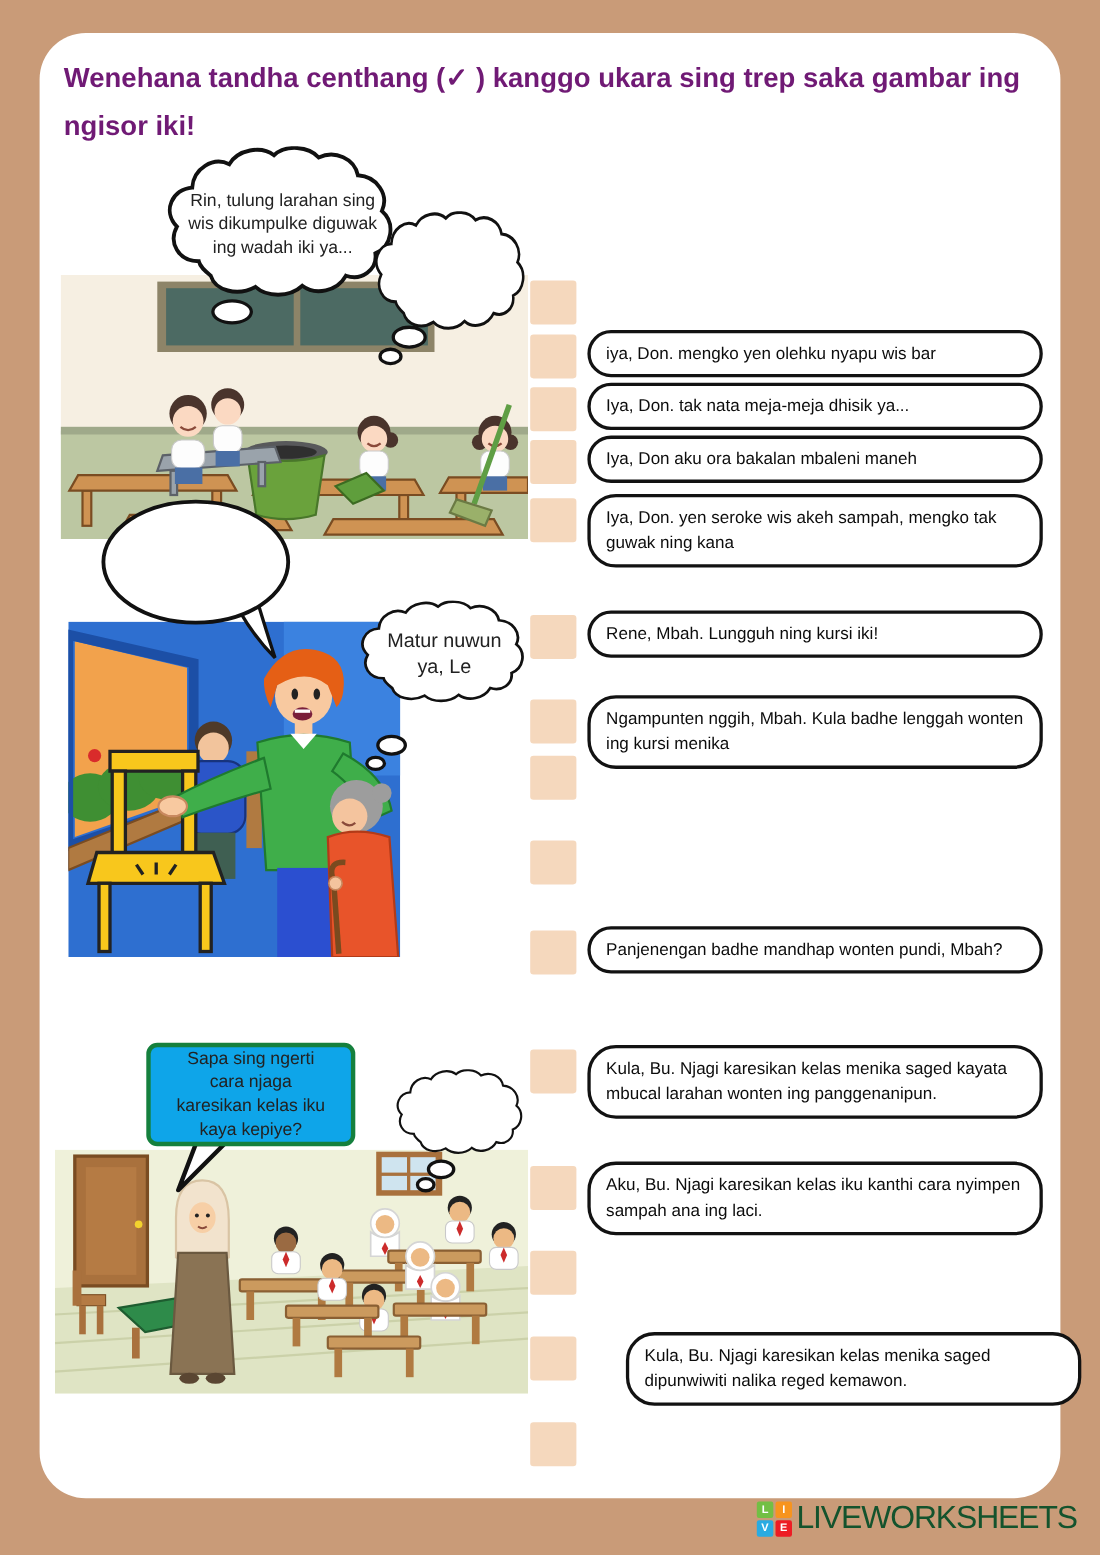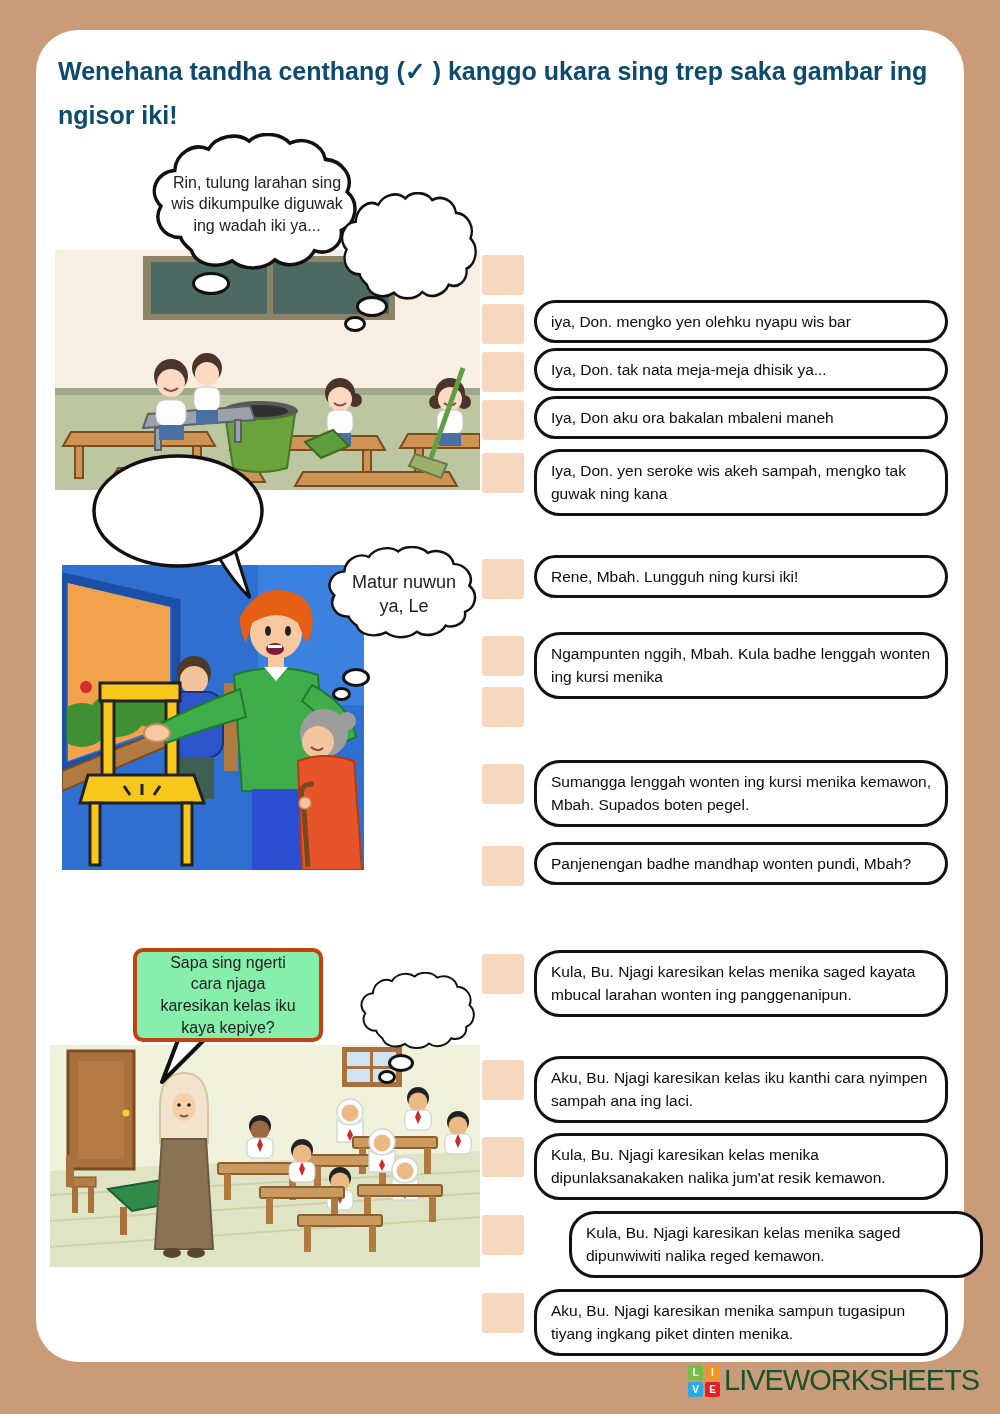"Wenehana tandha centhang (✓ )" .title { color: #0c4a6e -> #701a75 }
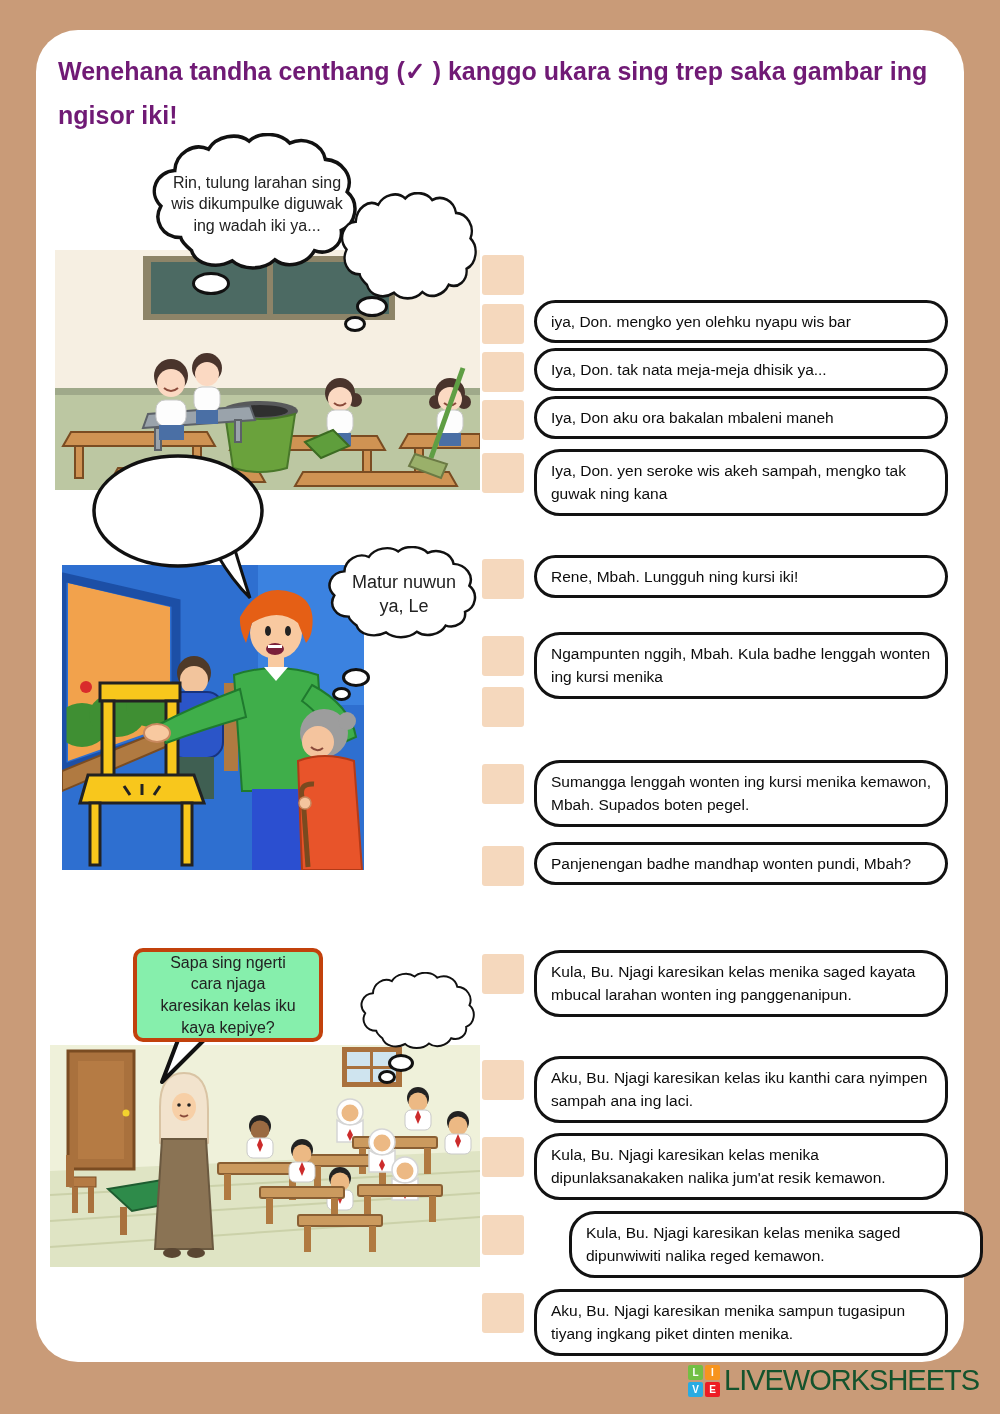"Sumangga lenggah wonten ing kursi" div.pill { html: <div> <span>Sumangga lenggah wonten ing kursi menika kemawon, Mbah. Supados boten pegel.</span> </div> -> none }
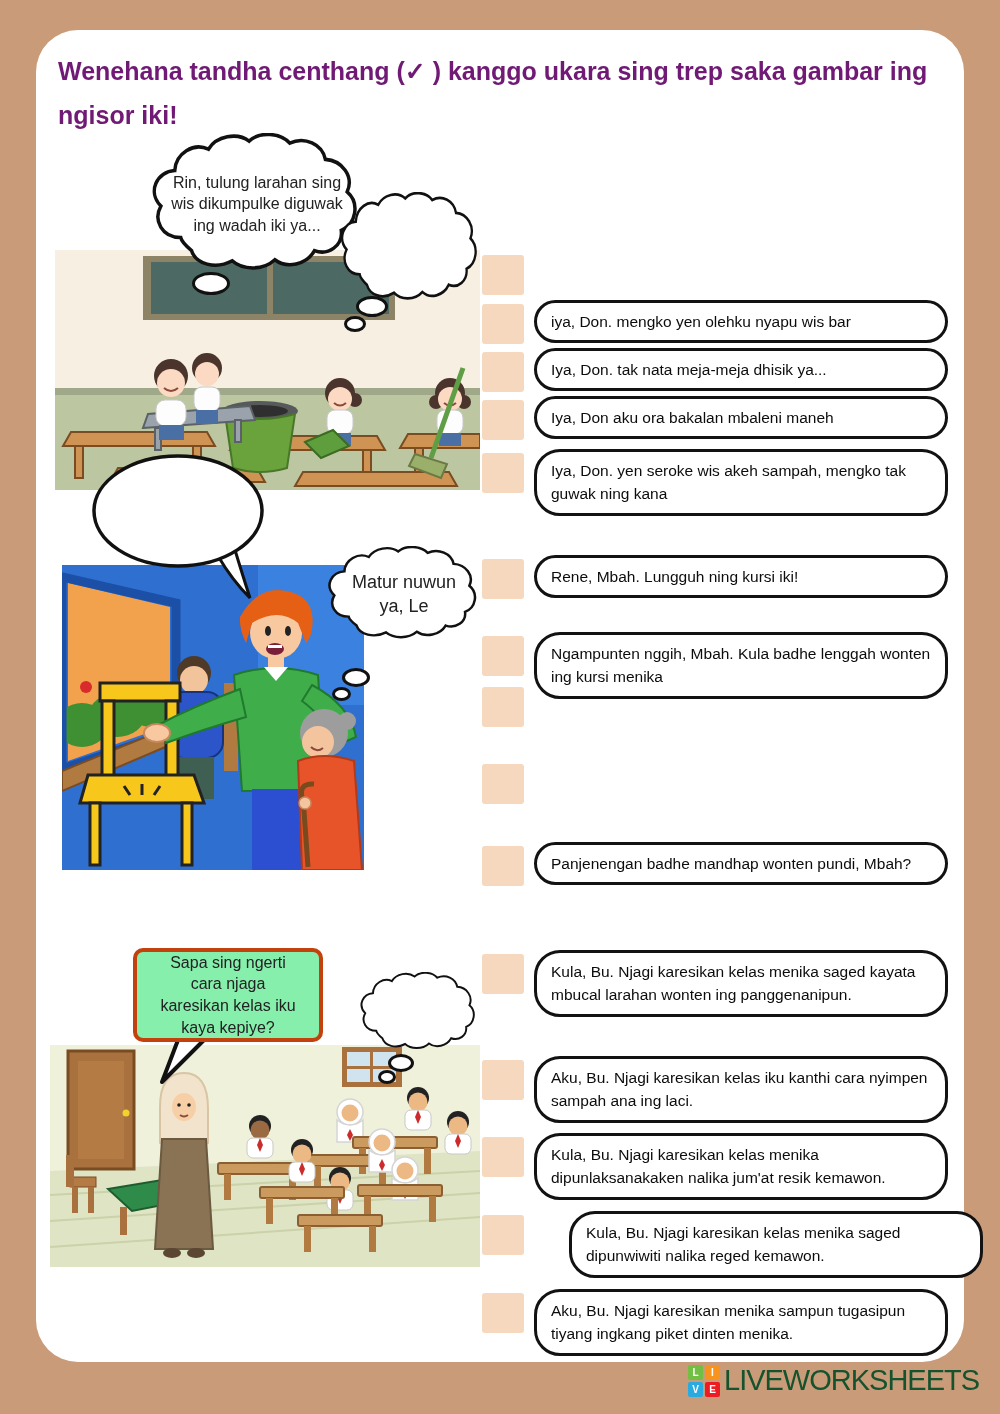"Sapa sing ngerti cara njaga" .rectbubble { background: #86efac -> #0ea5e9; border: 4px solid #c2410c -> 4px solid #15803d }
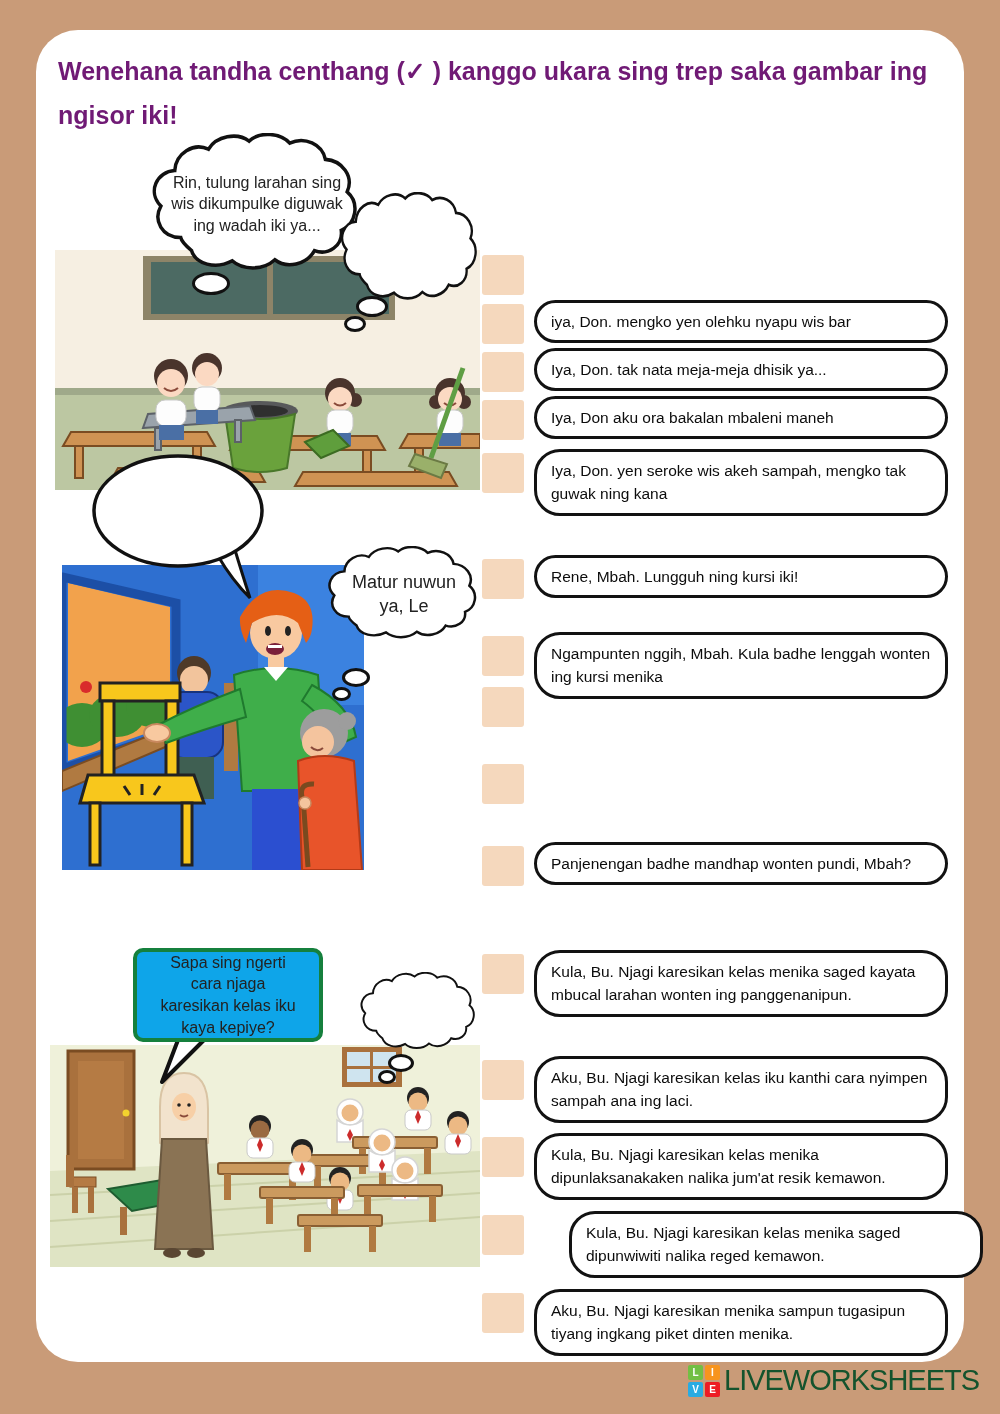"Kula, Bu. Njagi karesikan kelas menika dipunlaksanakaken" div.pill { html: <div> <span>Kula, Bu. Njagi karesikan kelas menika dipunlaksanakaken nalika jum'at resik kemawon.</span> </div> -> none }
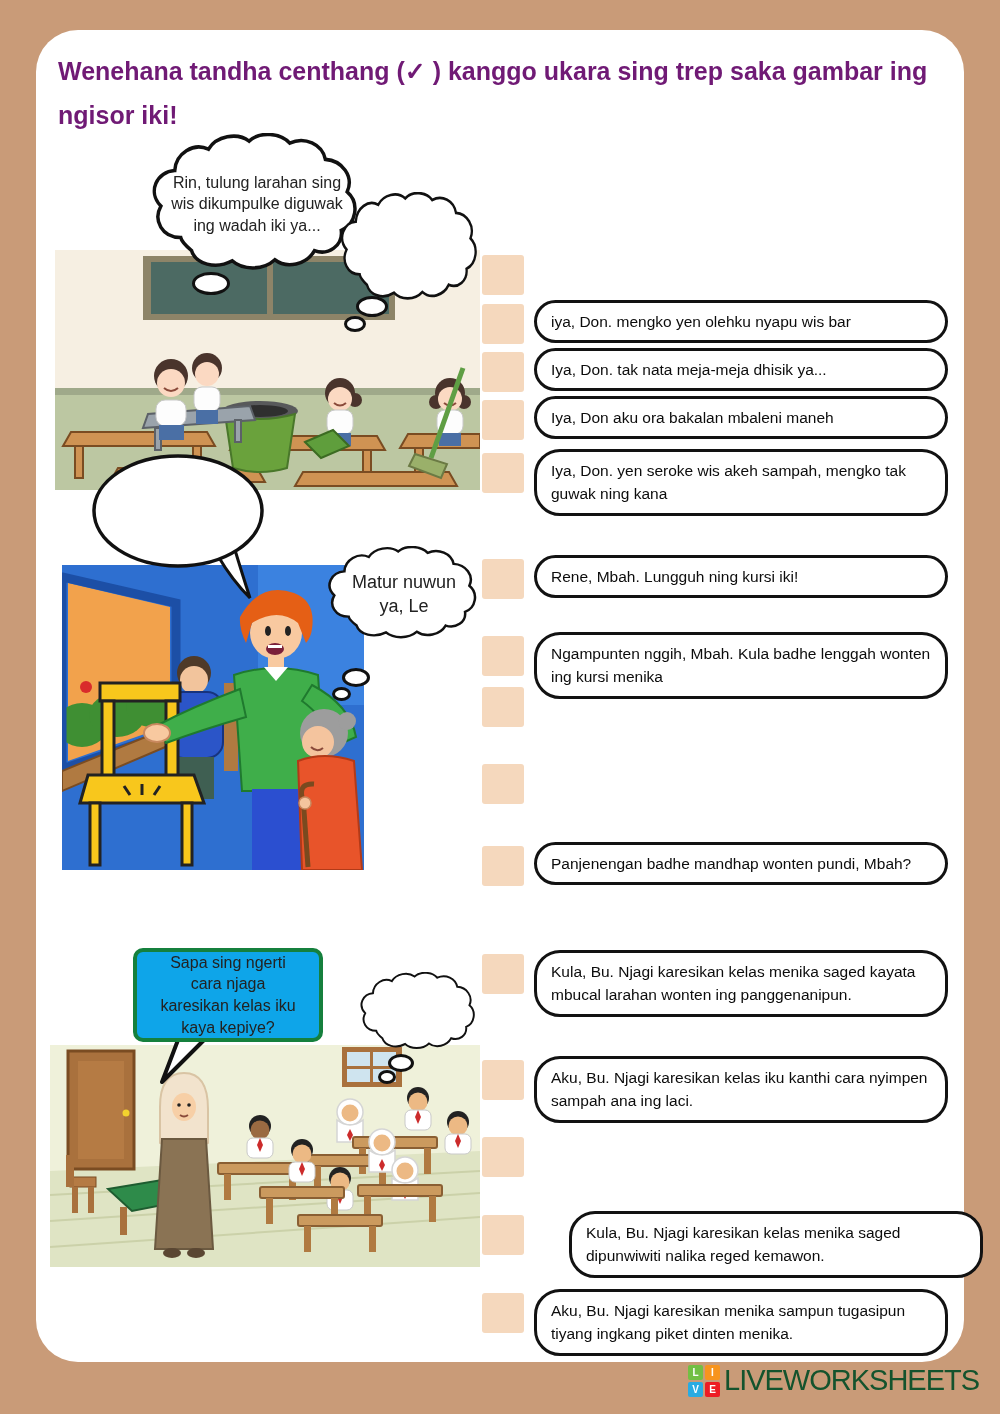"Aku, Bu. Njagi karesikan menika" div.pill { html: <div> <span>Aku, Bu. Njagi karesikan menika sampun tugasipun tiyang ingkang piket dinten menika.</span> </div> -> none }
